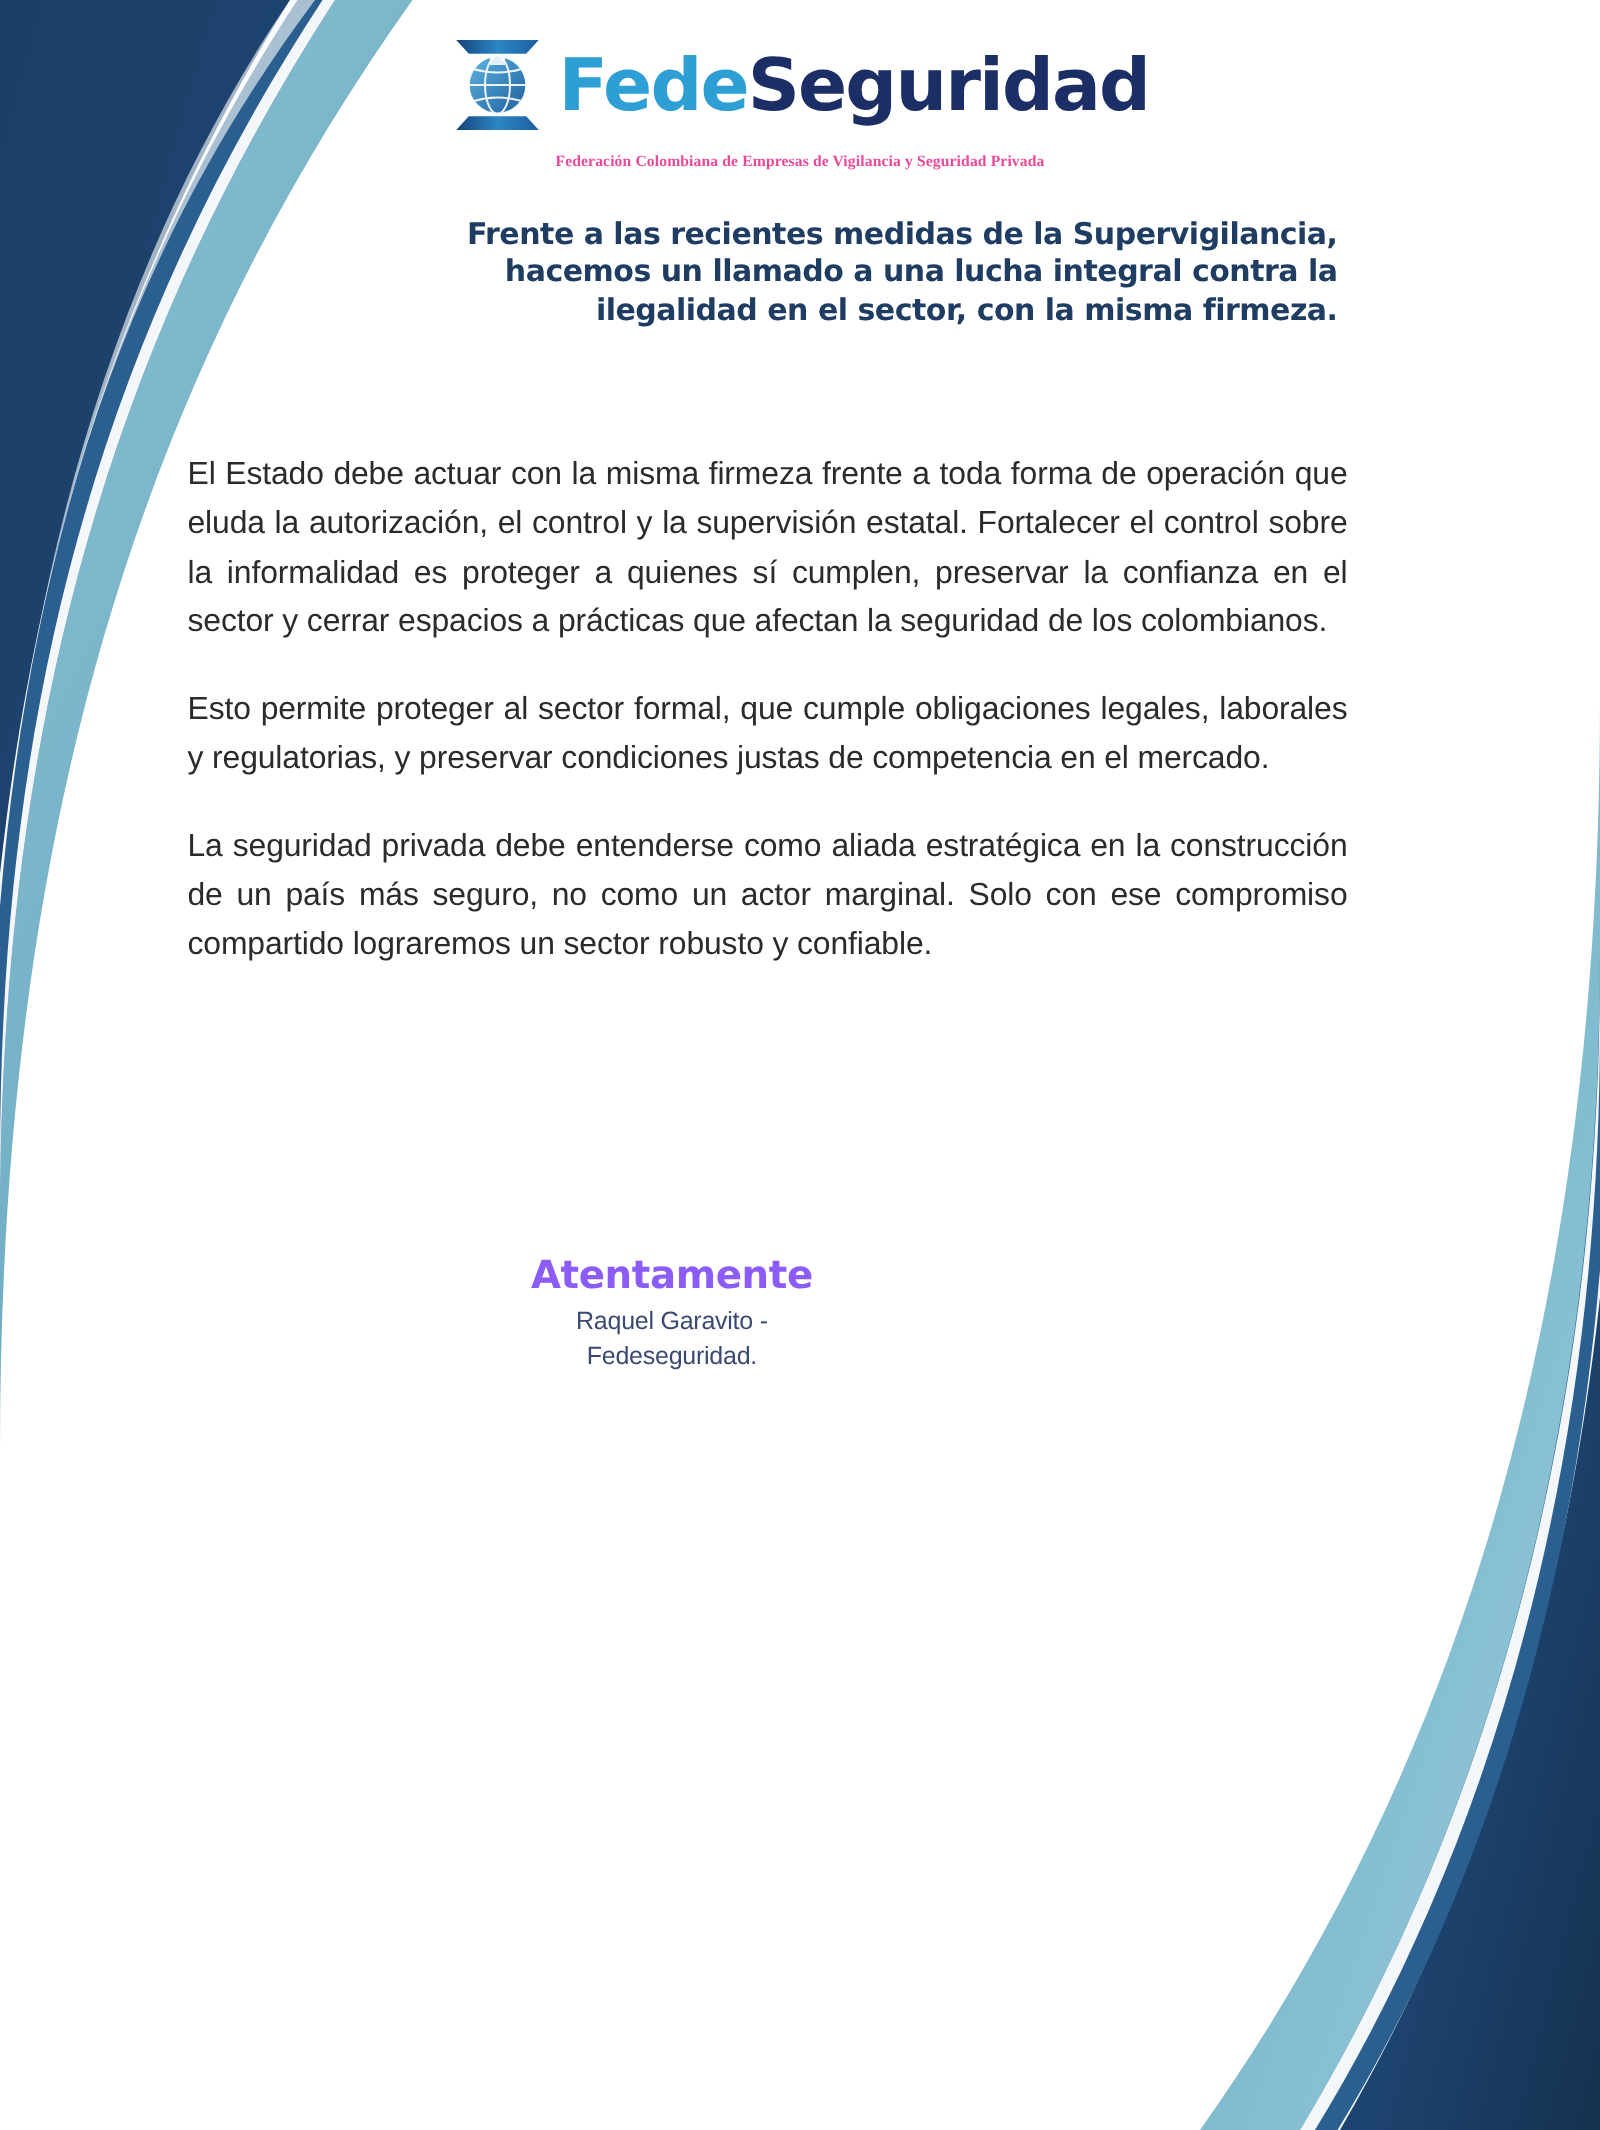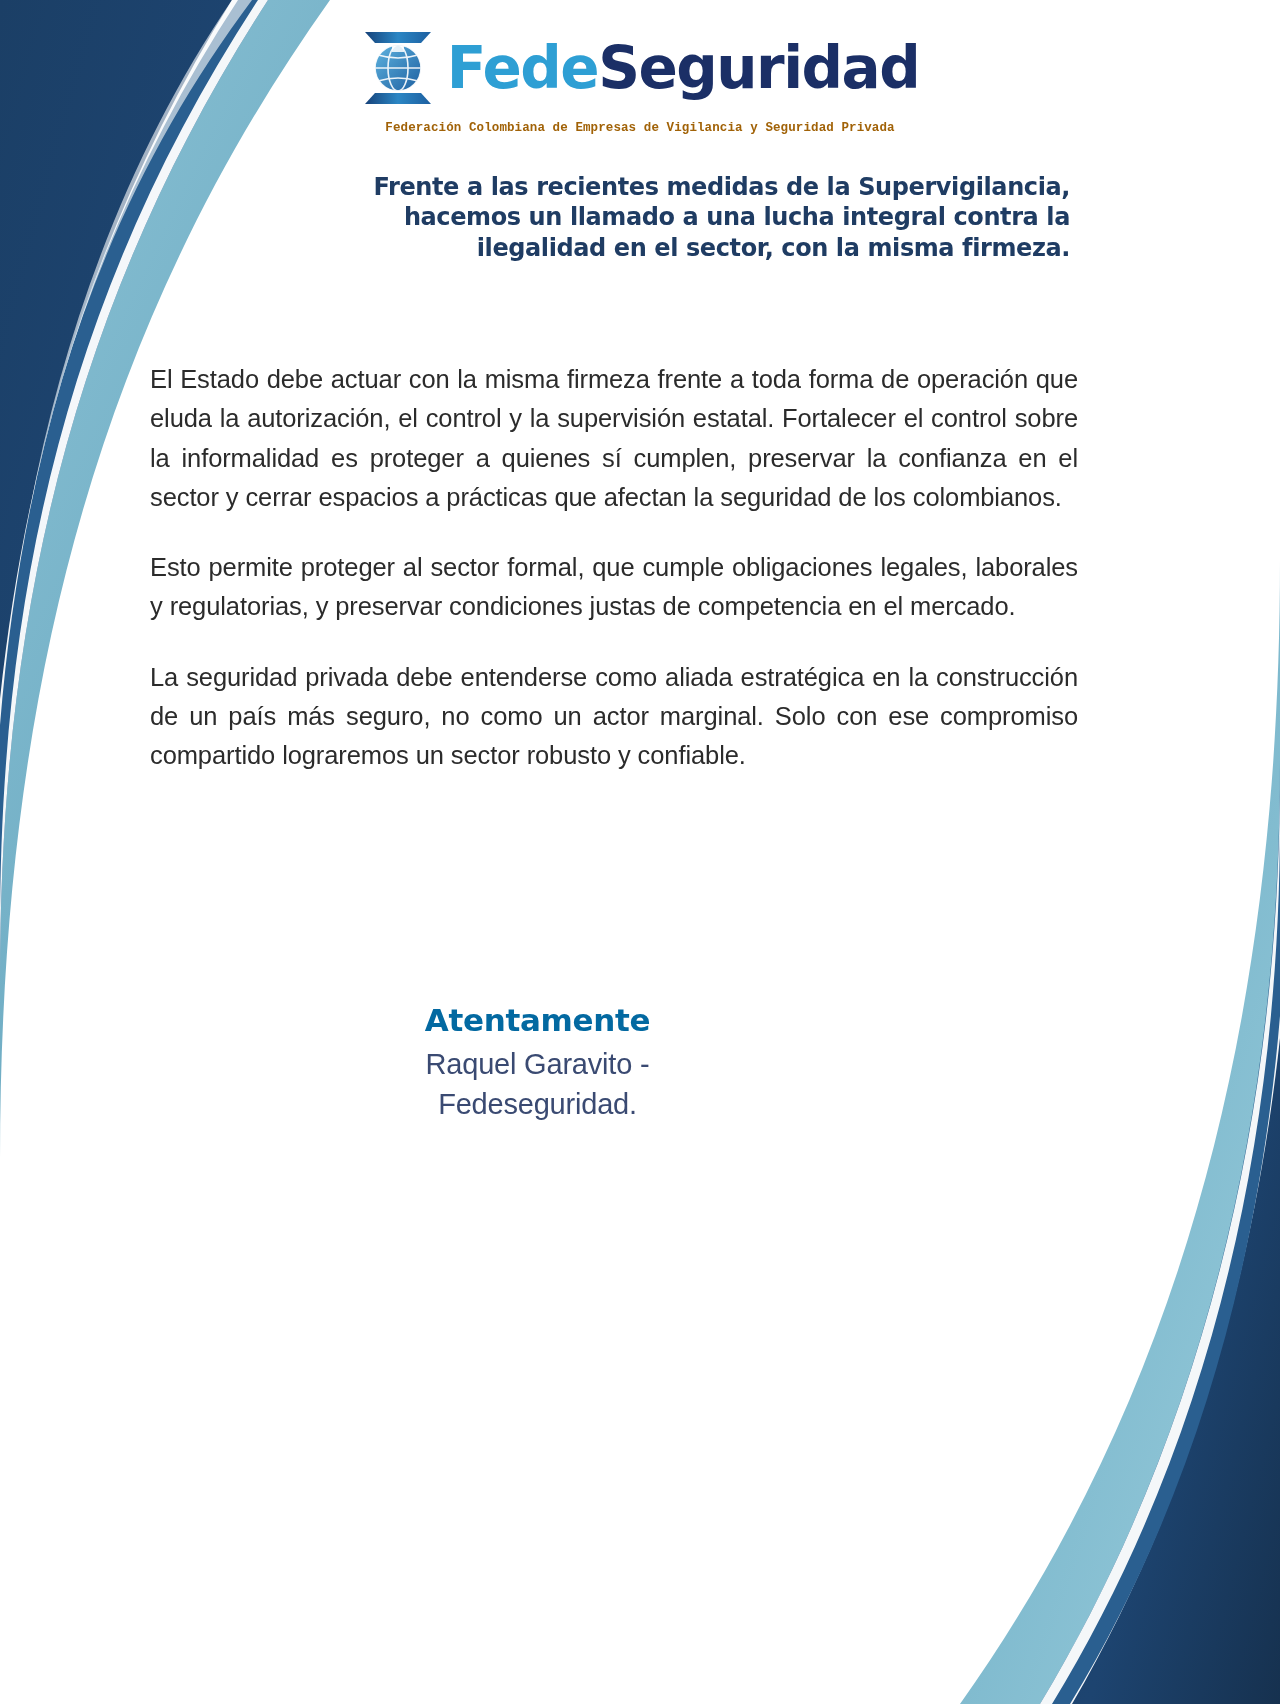"Federación Colombiana de Empresas de" .logo-tagline { color: #a16207 -> #ec4899; font-family: Liberation Mono, monospace -> Liberation Serif, serif }
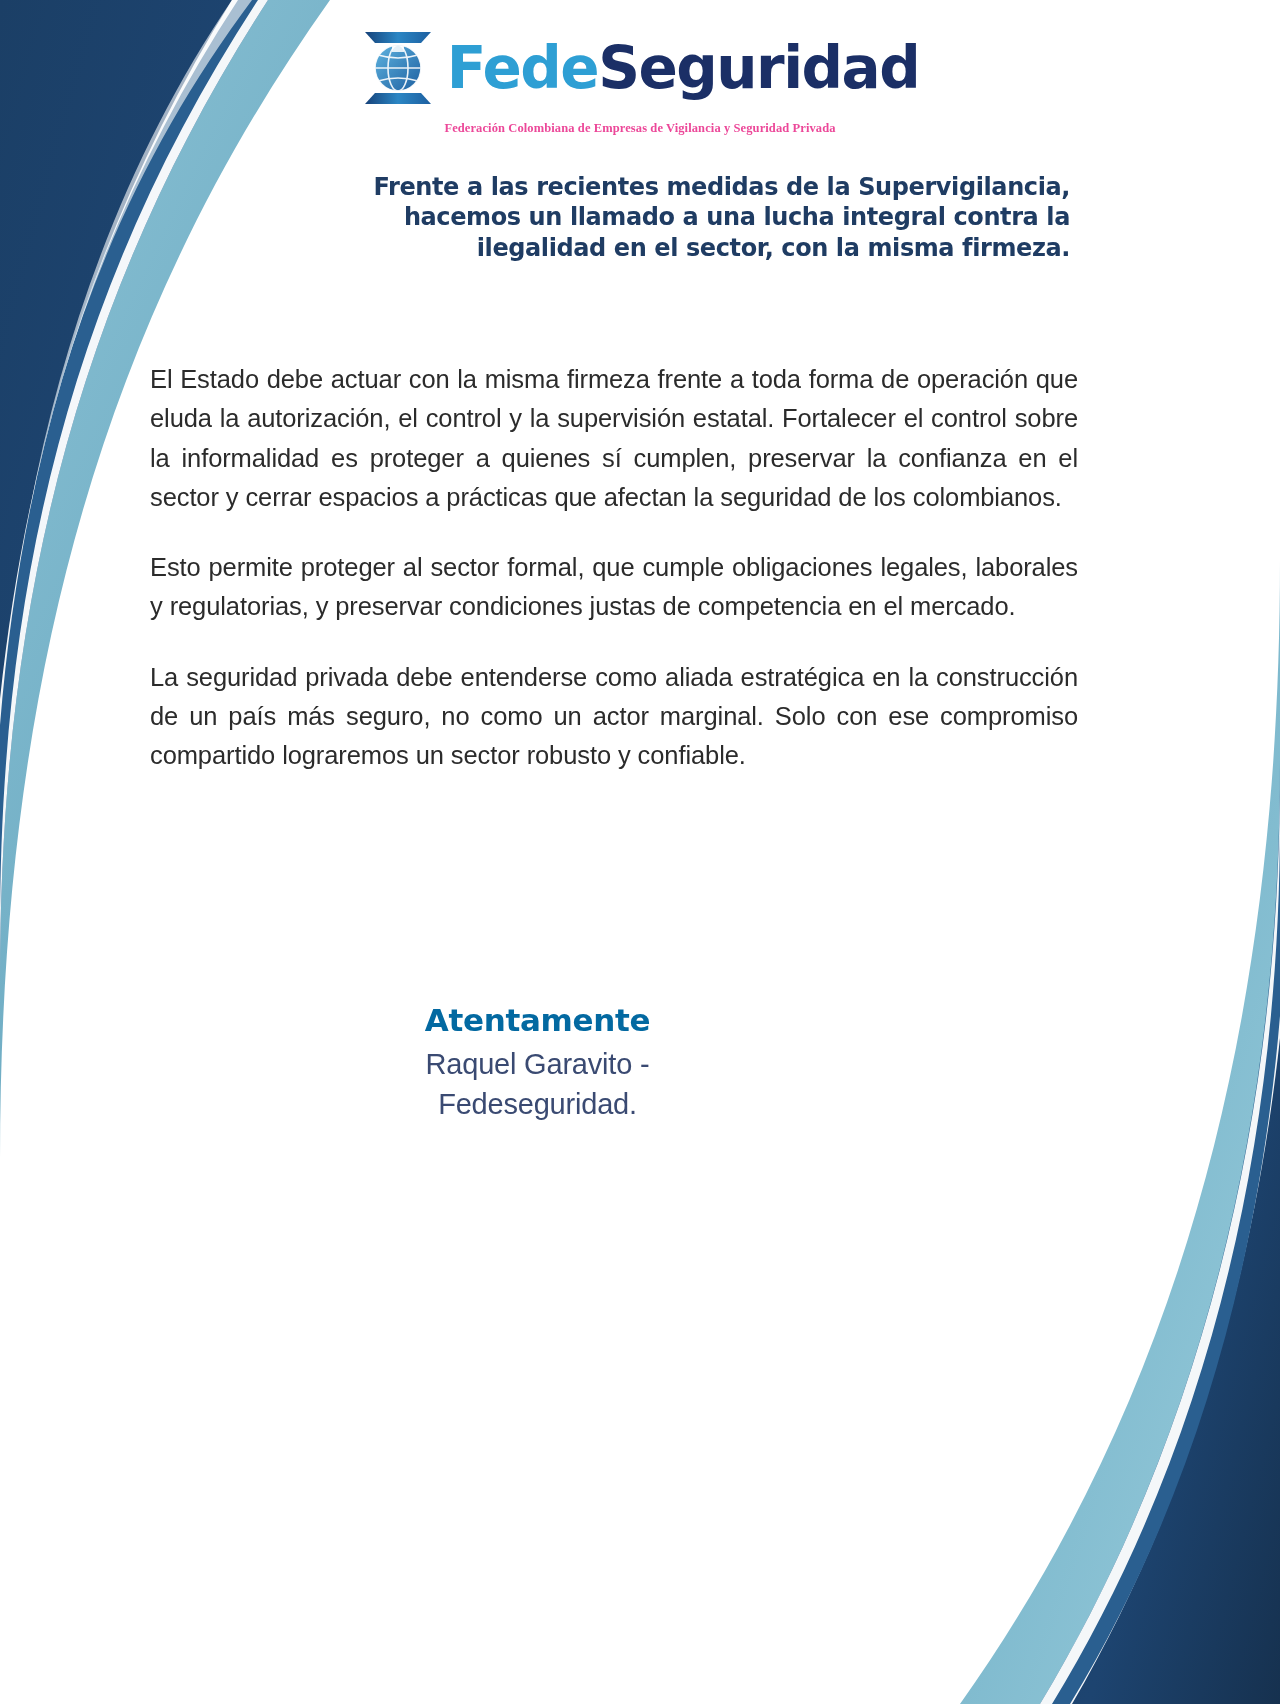"Atentamente" .sig-greeting { color: #0369a1 -> #8b5cf6 }
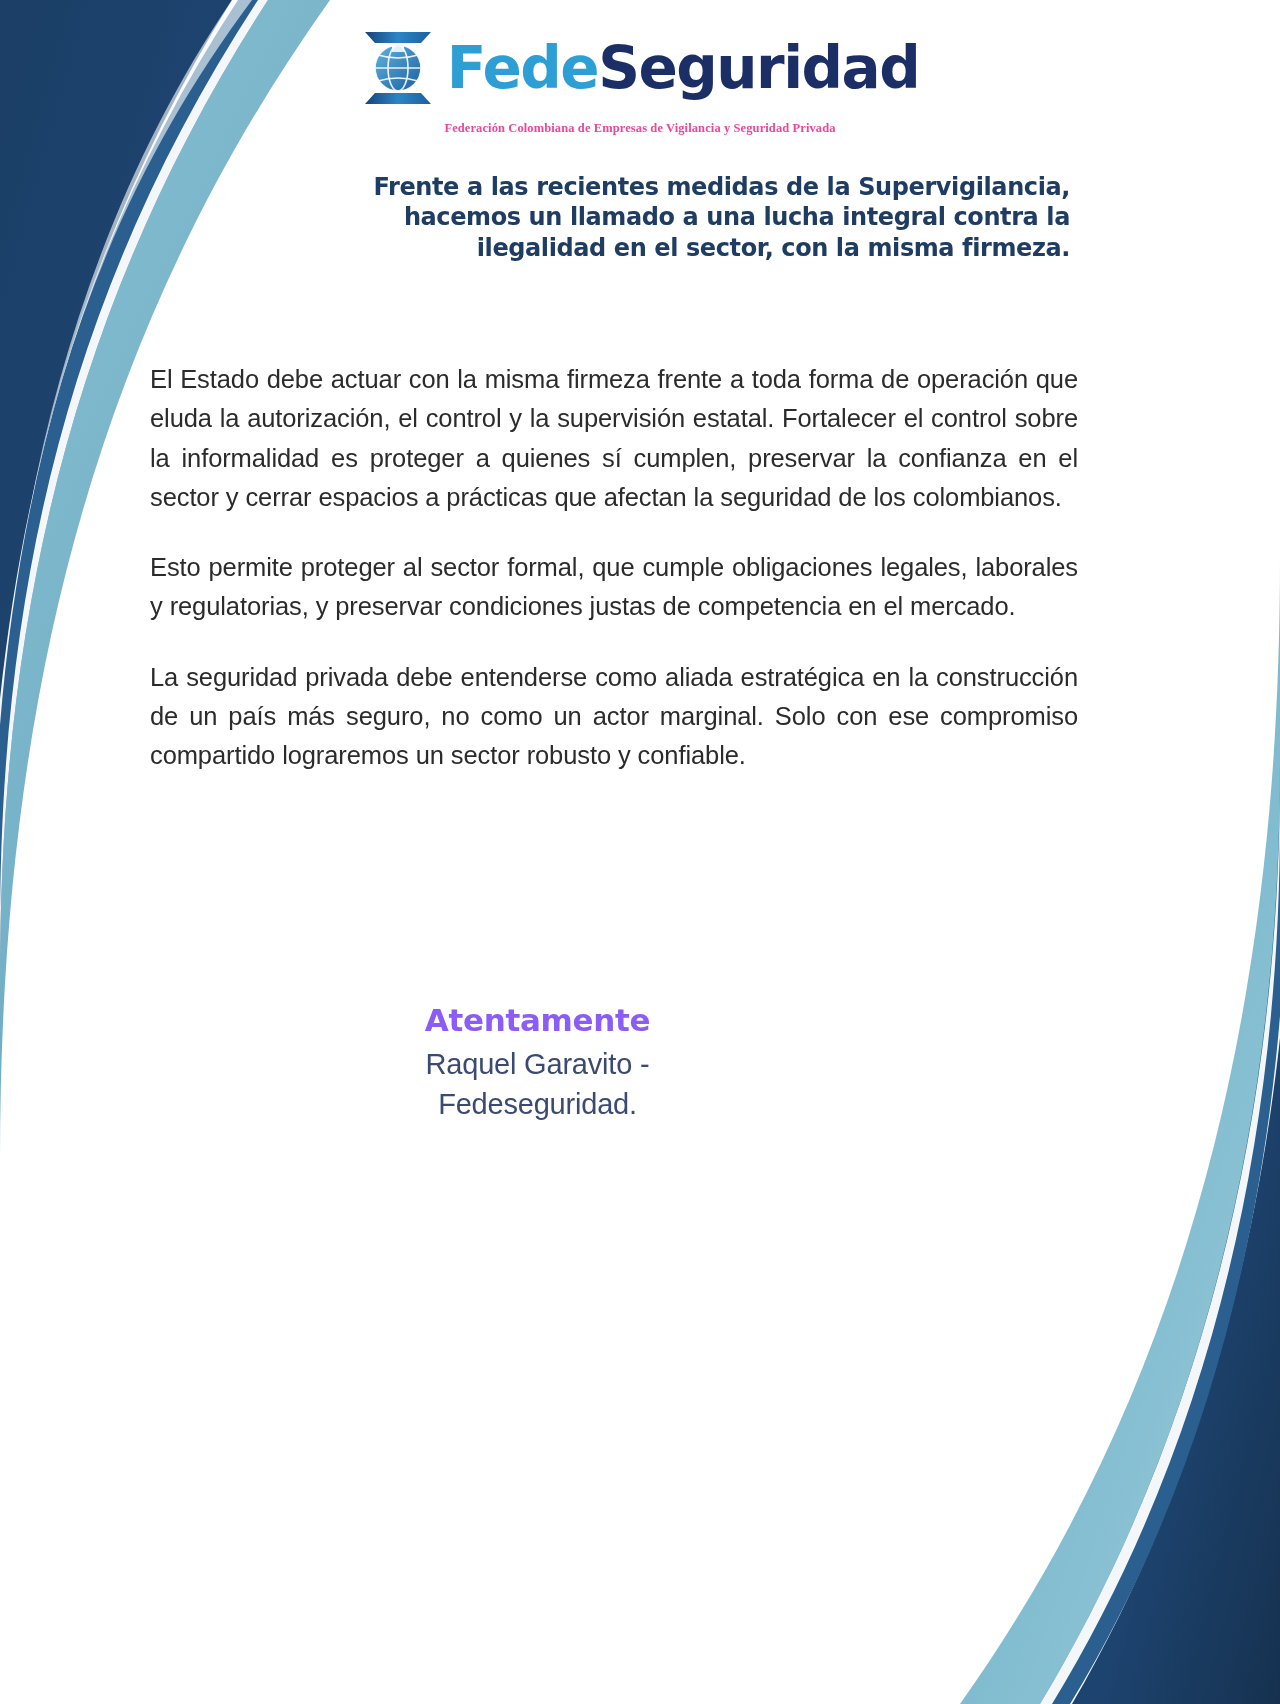"Raquel Garavito -" .sig-name { font-size: 29px -> 20px }
